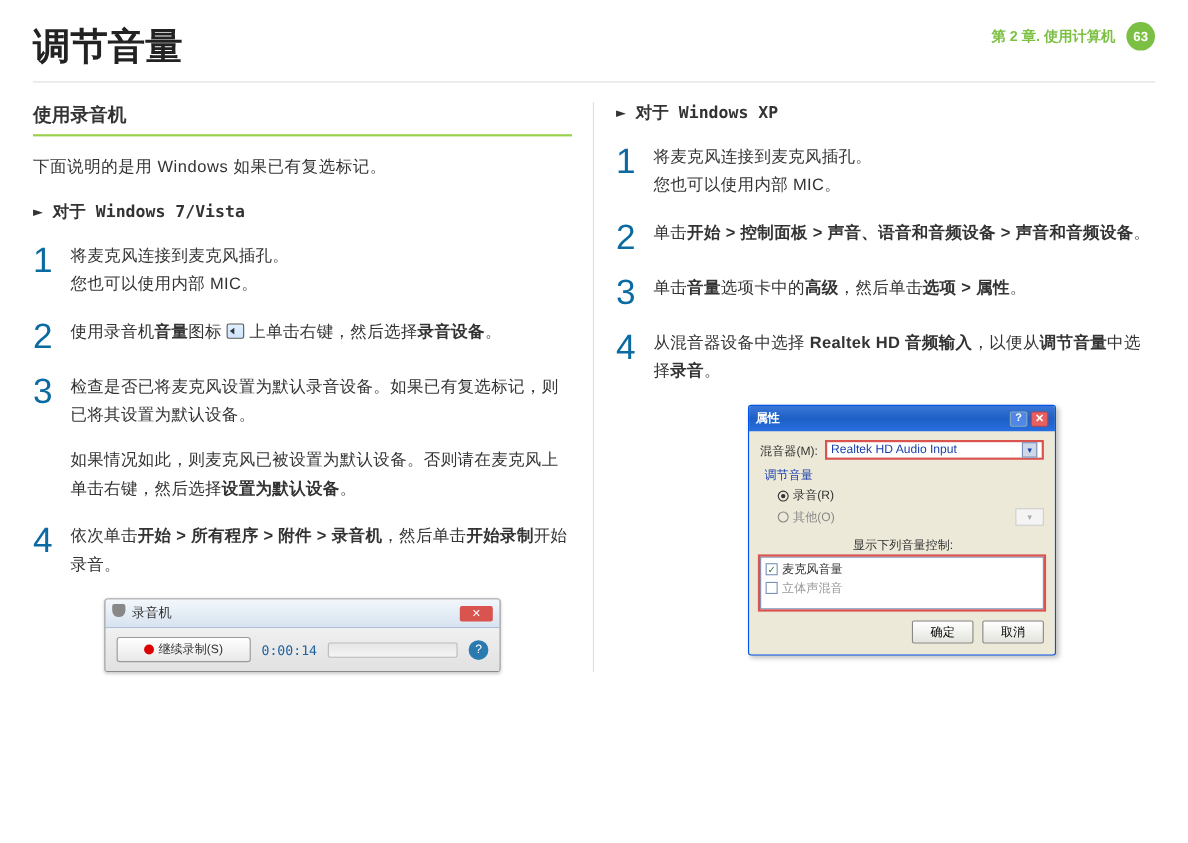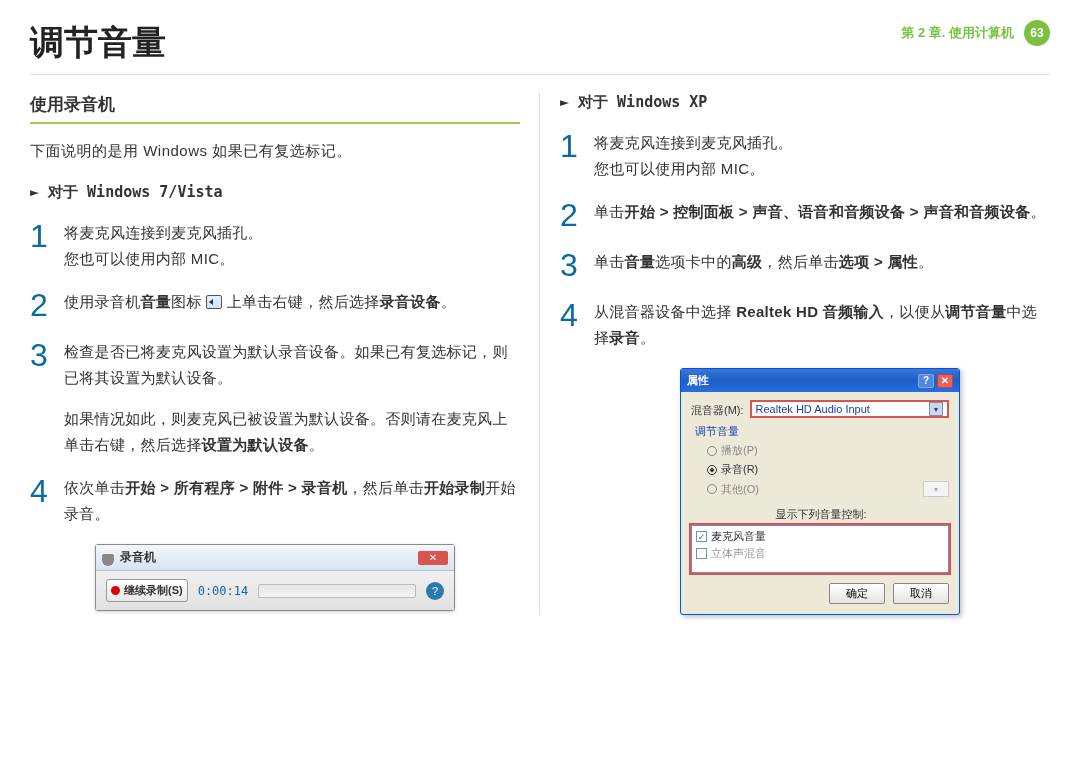"播放(P)" div.xp-radio-row { html: <div> <span></span> <span>播放(P)</span> </div> -> none }
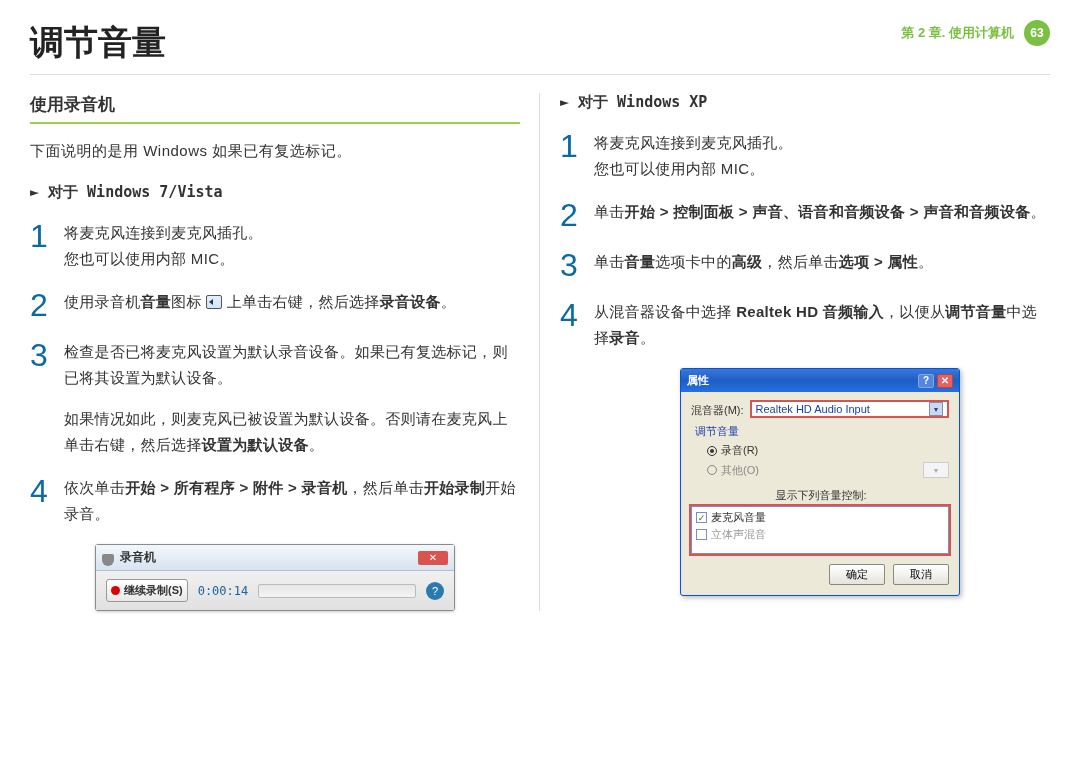"录音机" .recorder-title-left { align-items: flex-end -> flex-start; font-weight: bold -> none }
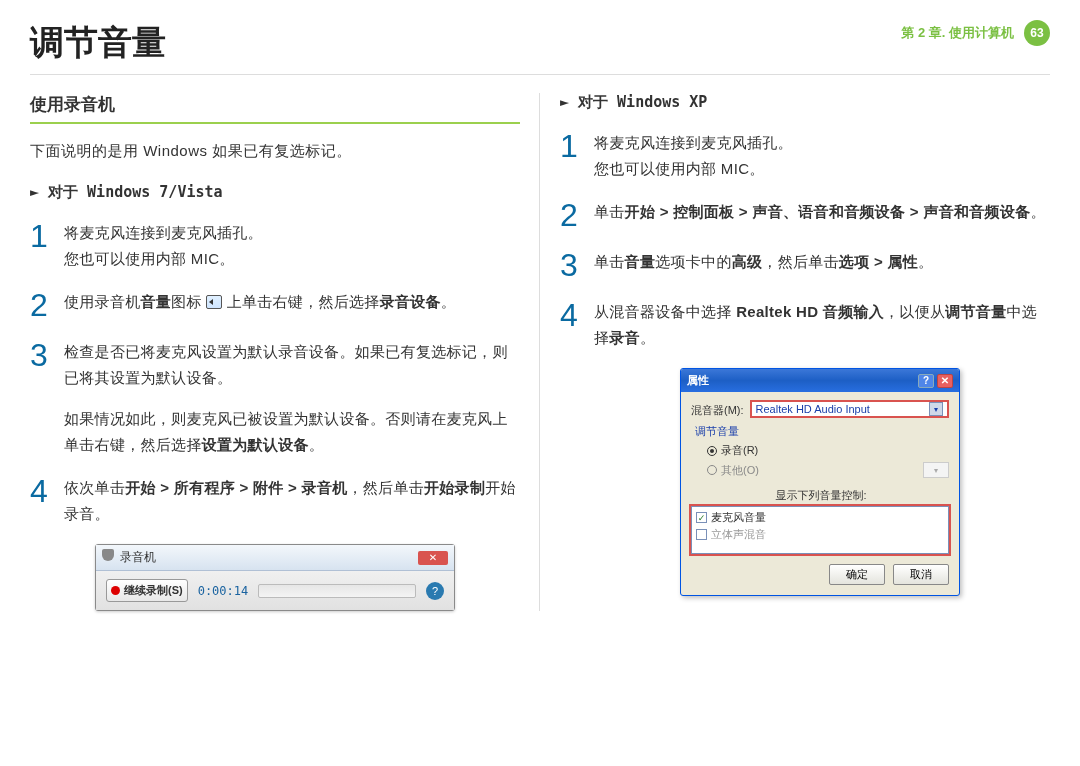"继续录制(S)" .rec-btn { font-weight: bold -> none; padding: 3px 4px -> 3px 24px }
